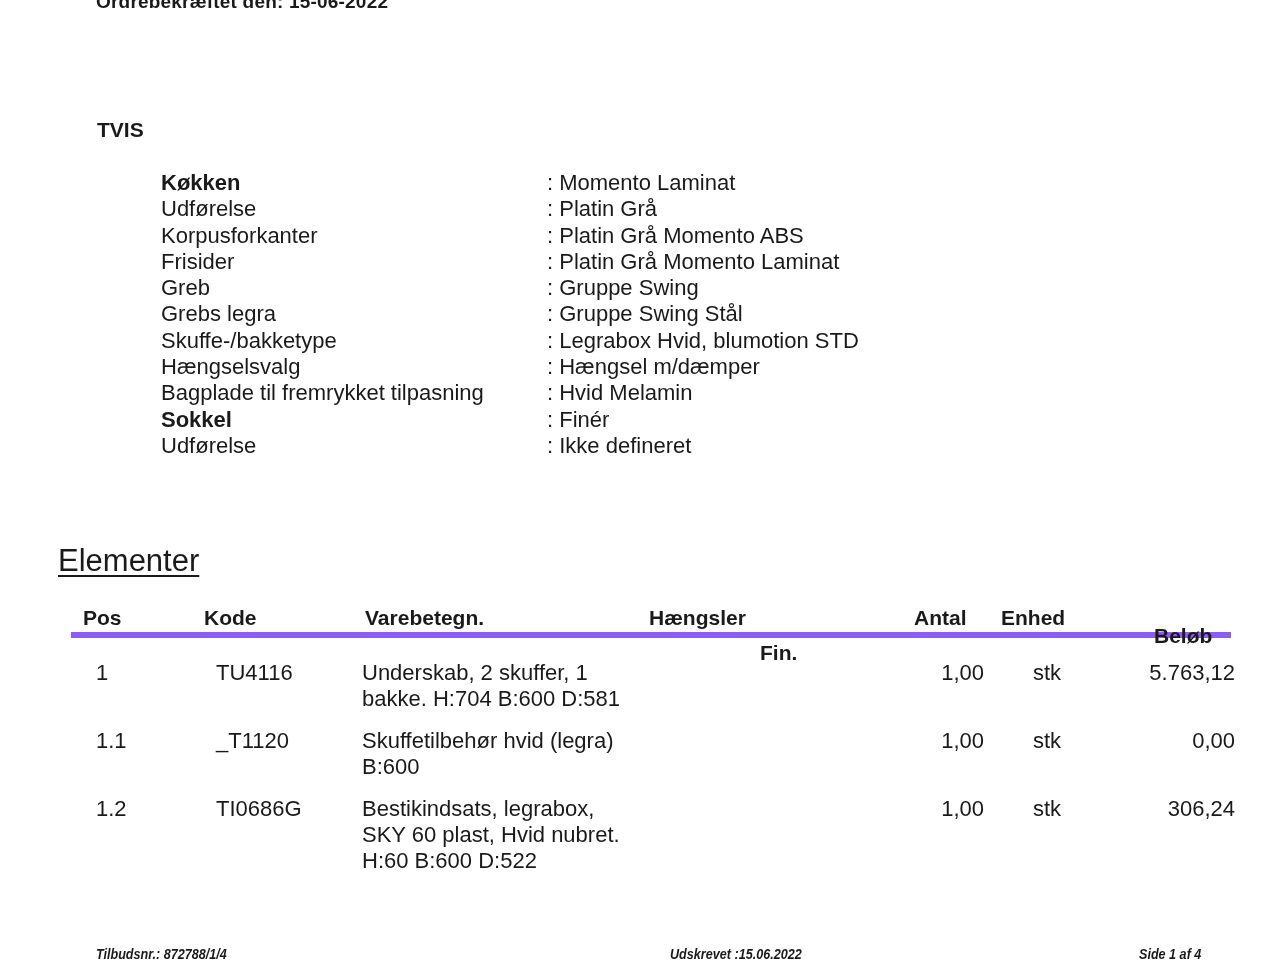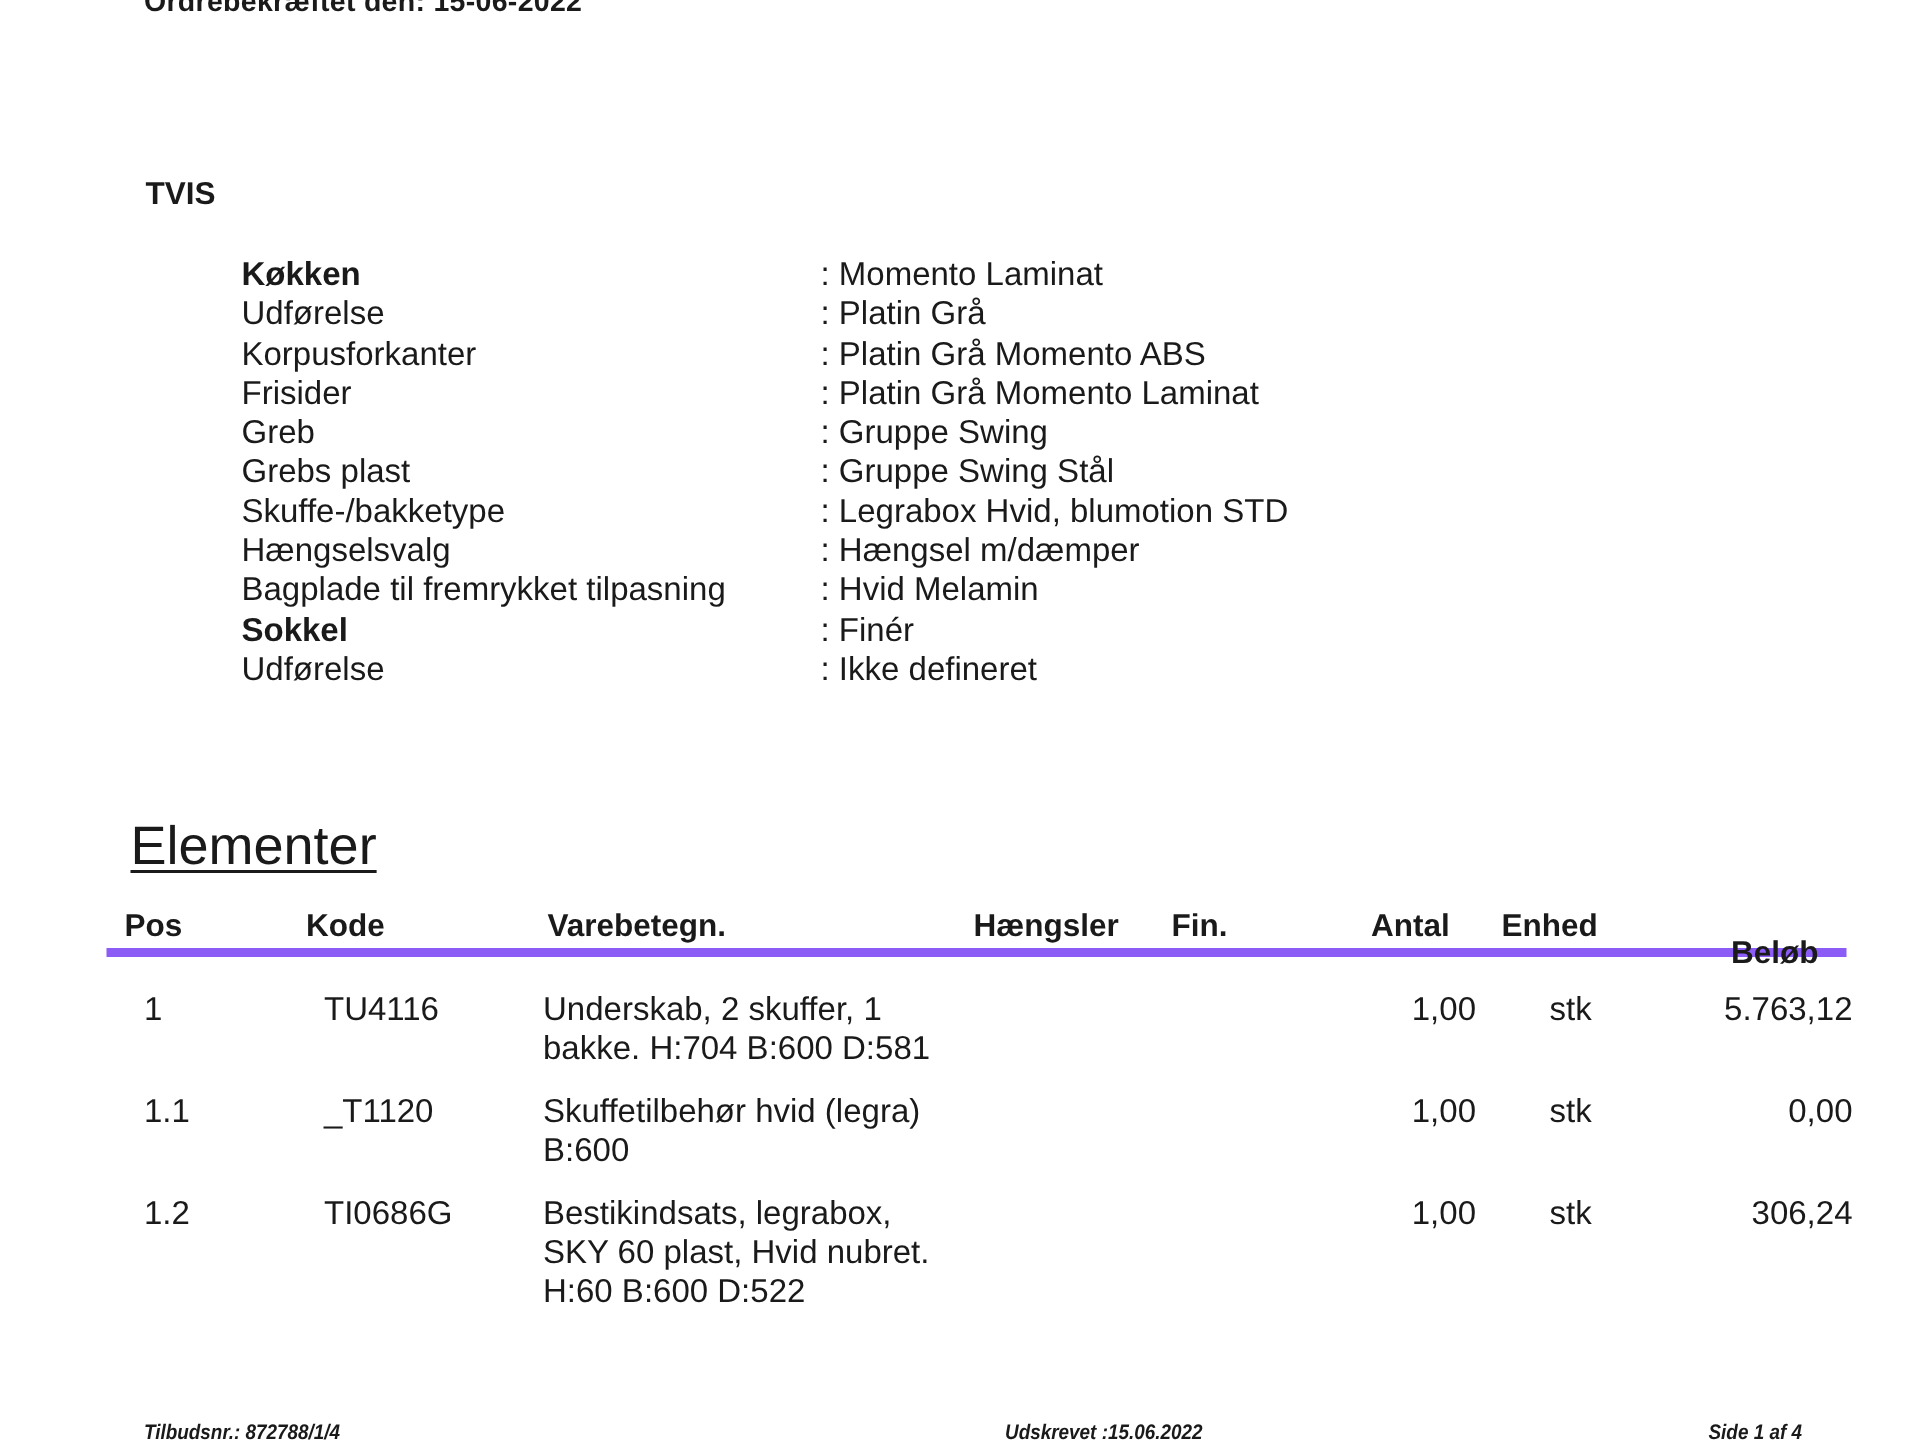"Grebs plast" span.spec-label { text: plast -> legra }
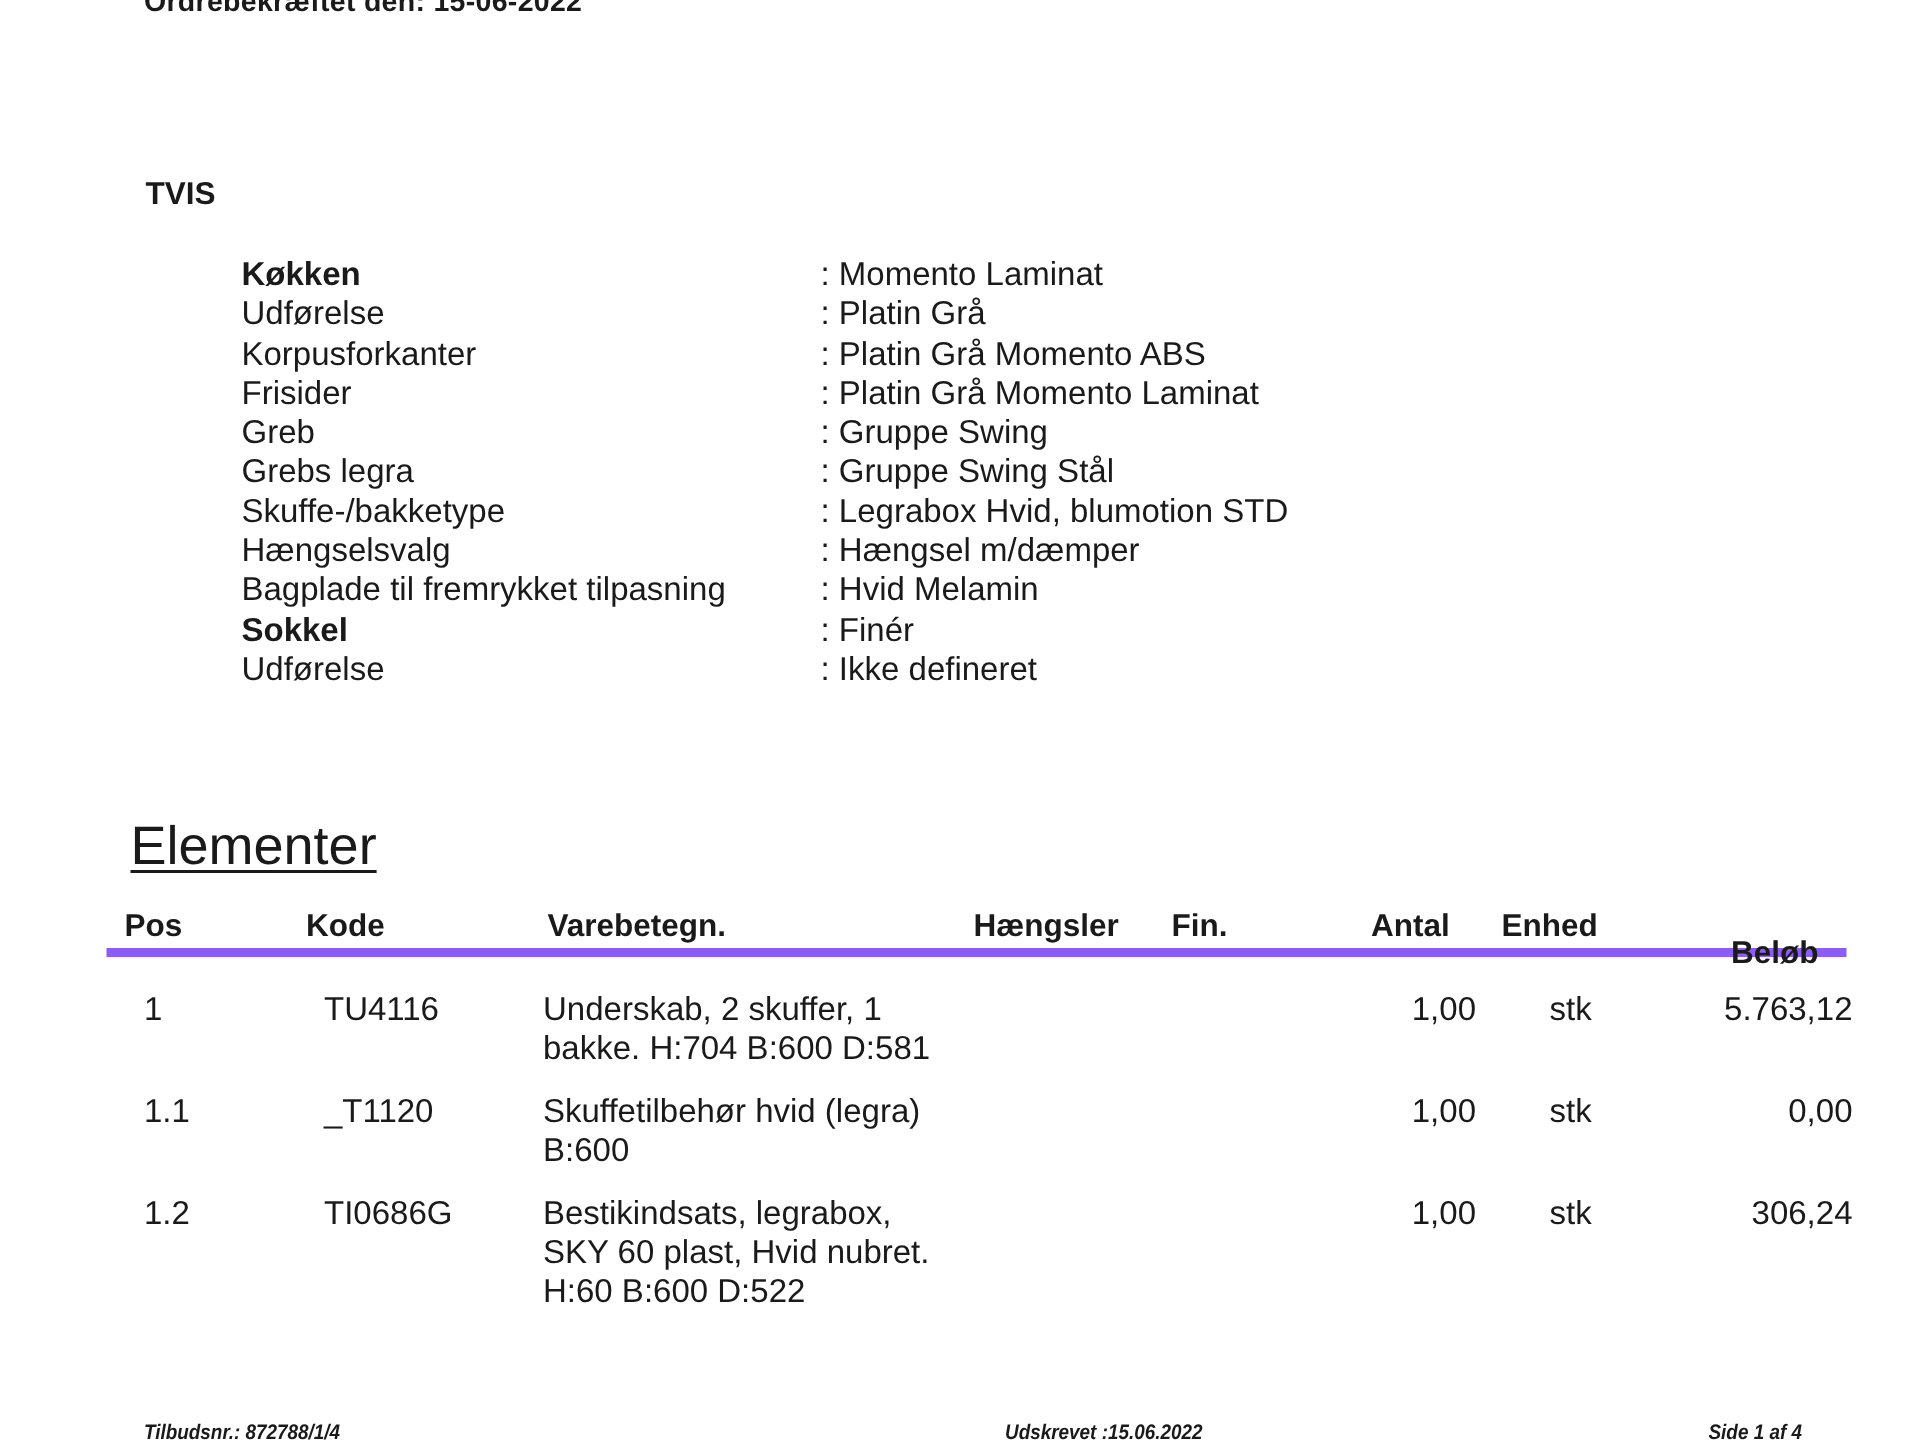"Elementer" .elements-title { font-size: 36px -> 31px; left: 87px -> 58px }
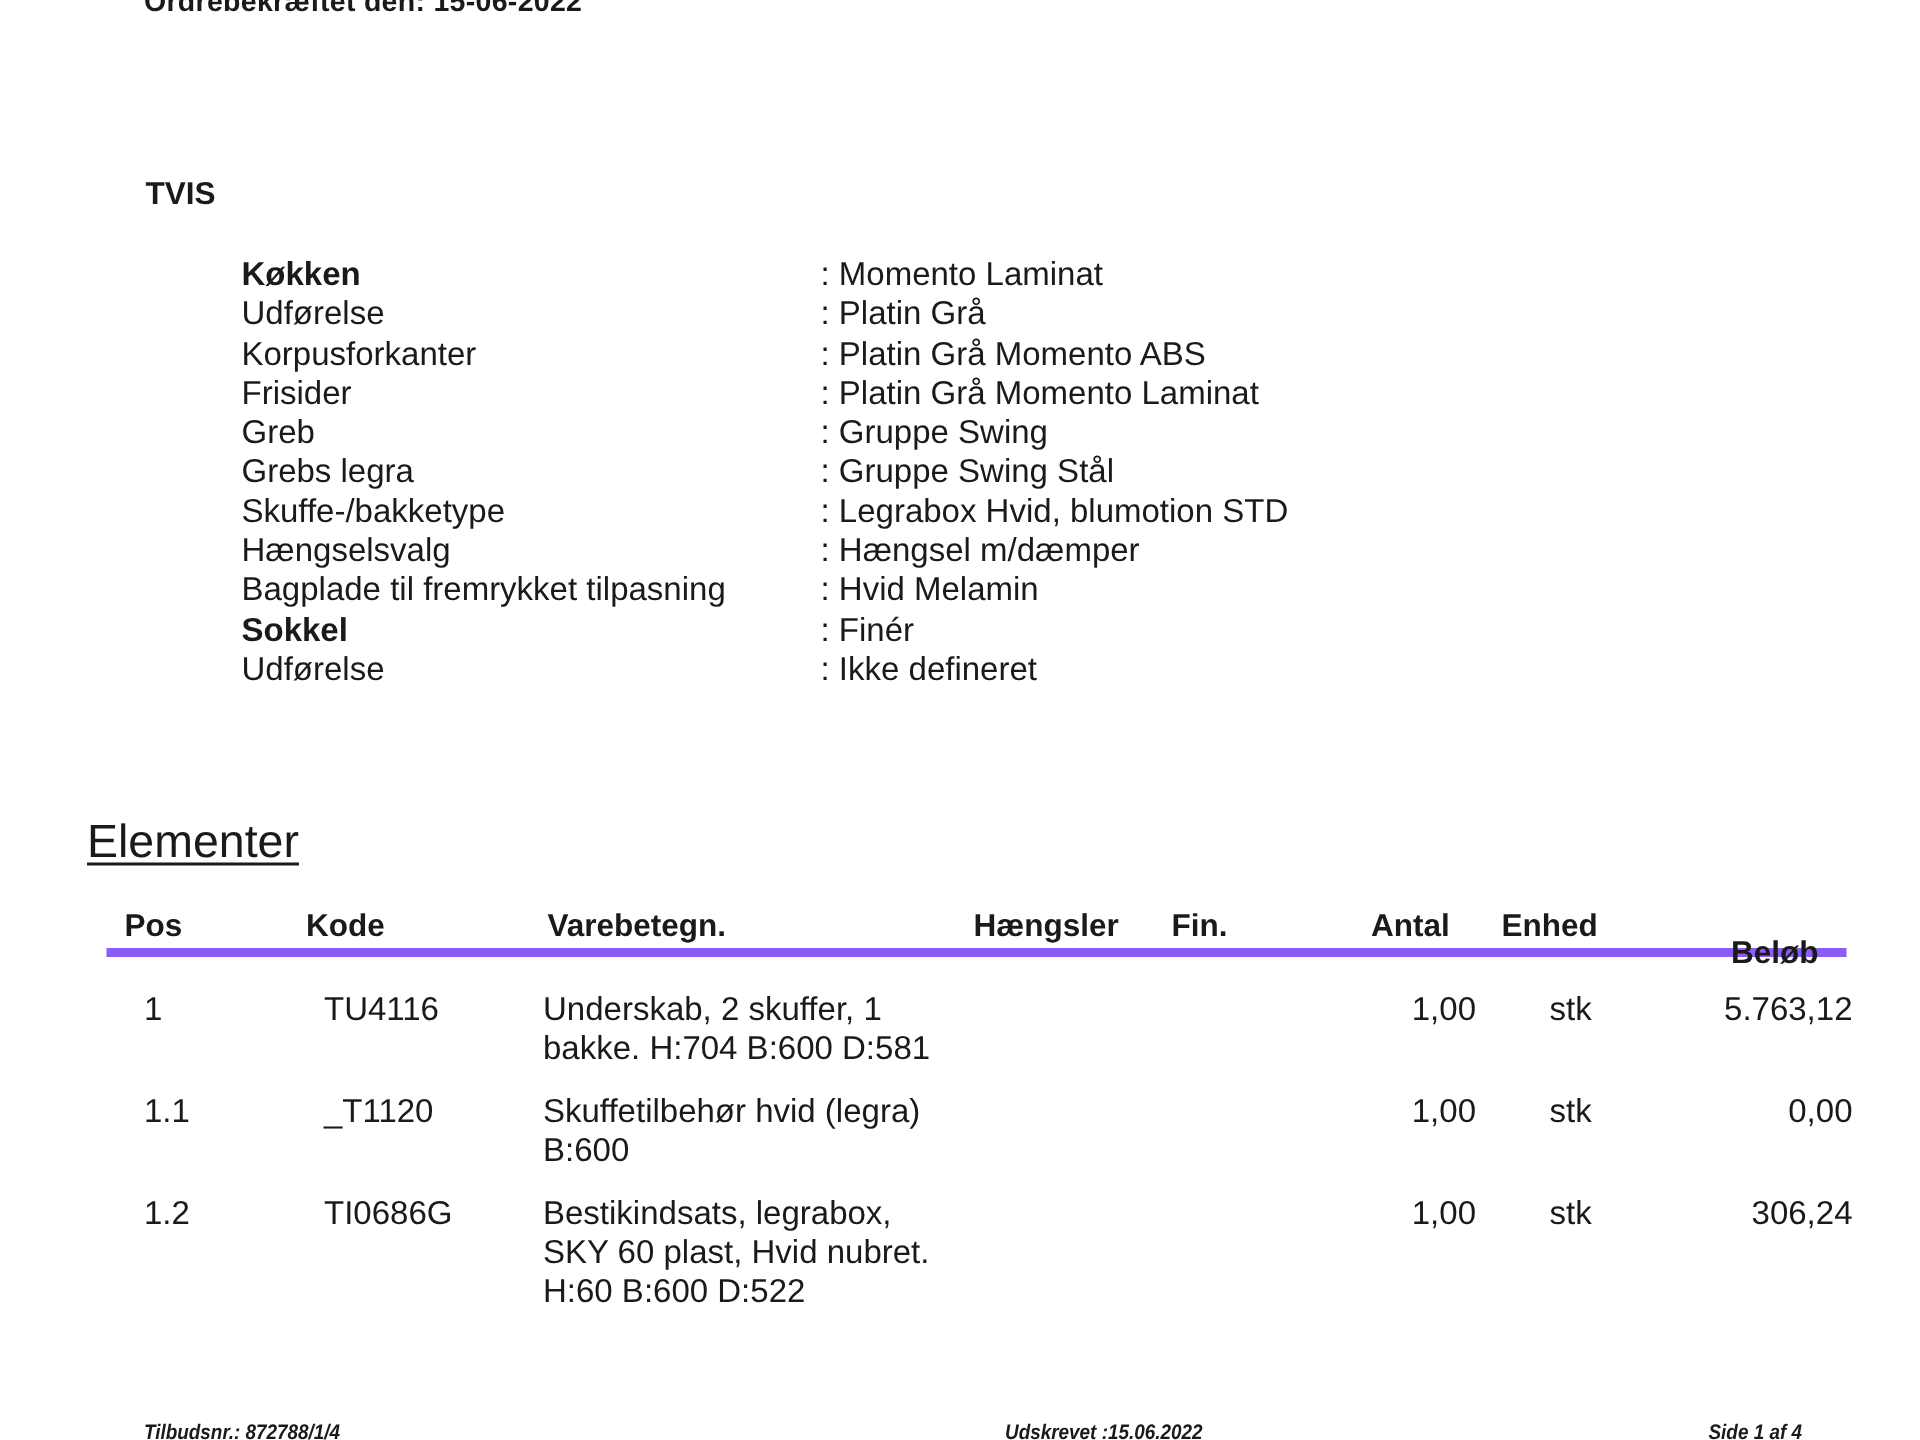"Fin." span.th { left: 710px -> 689px; margin-top: none -> 35px }
